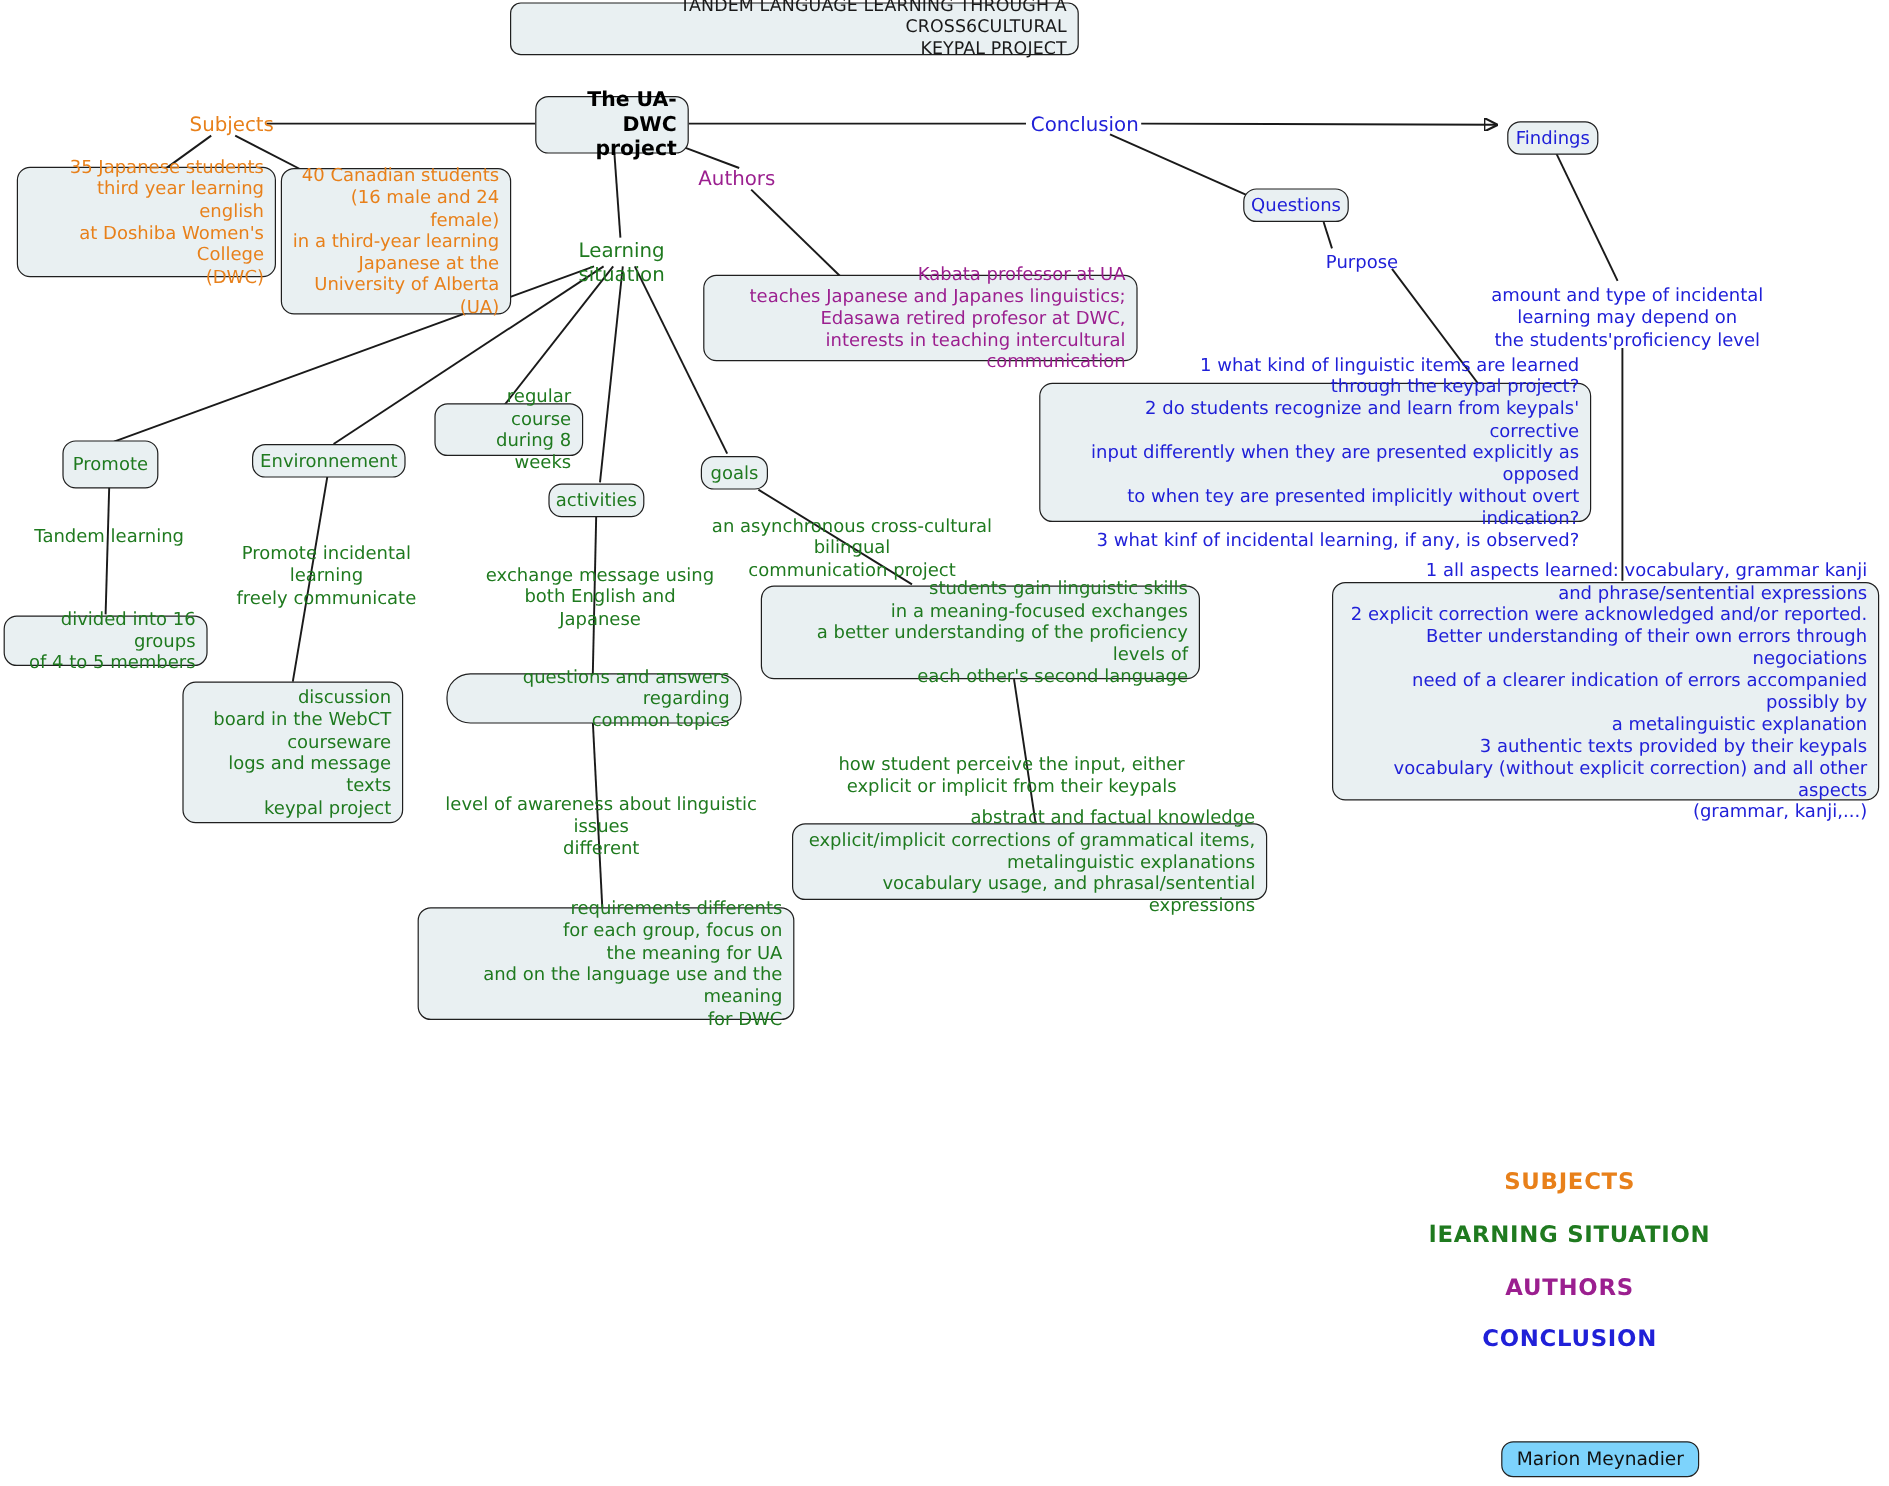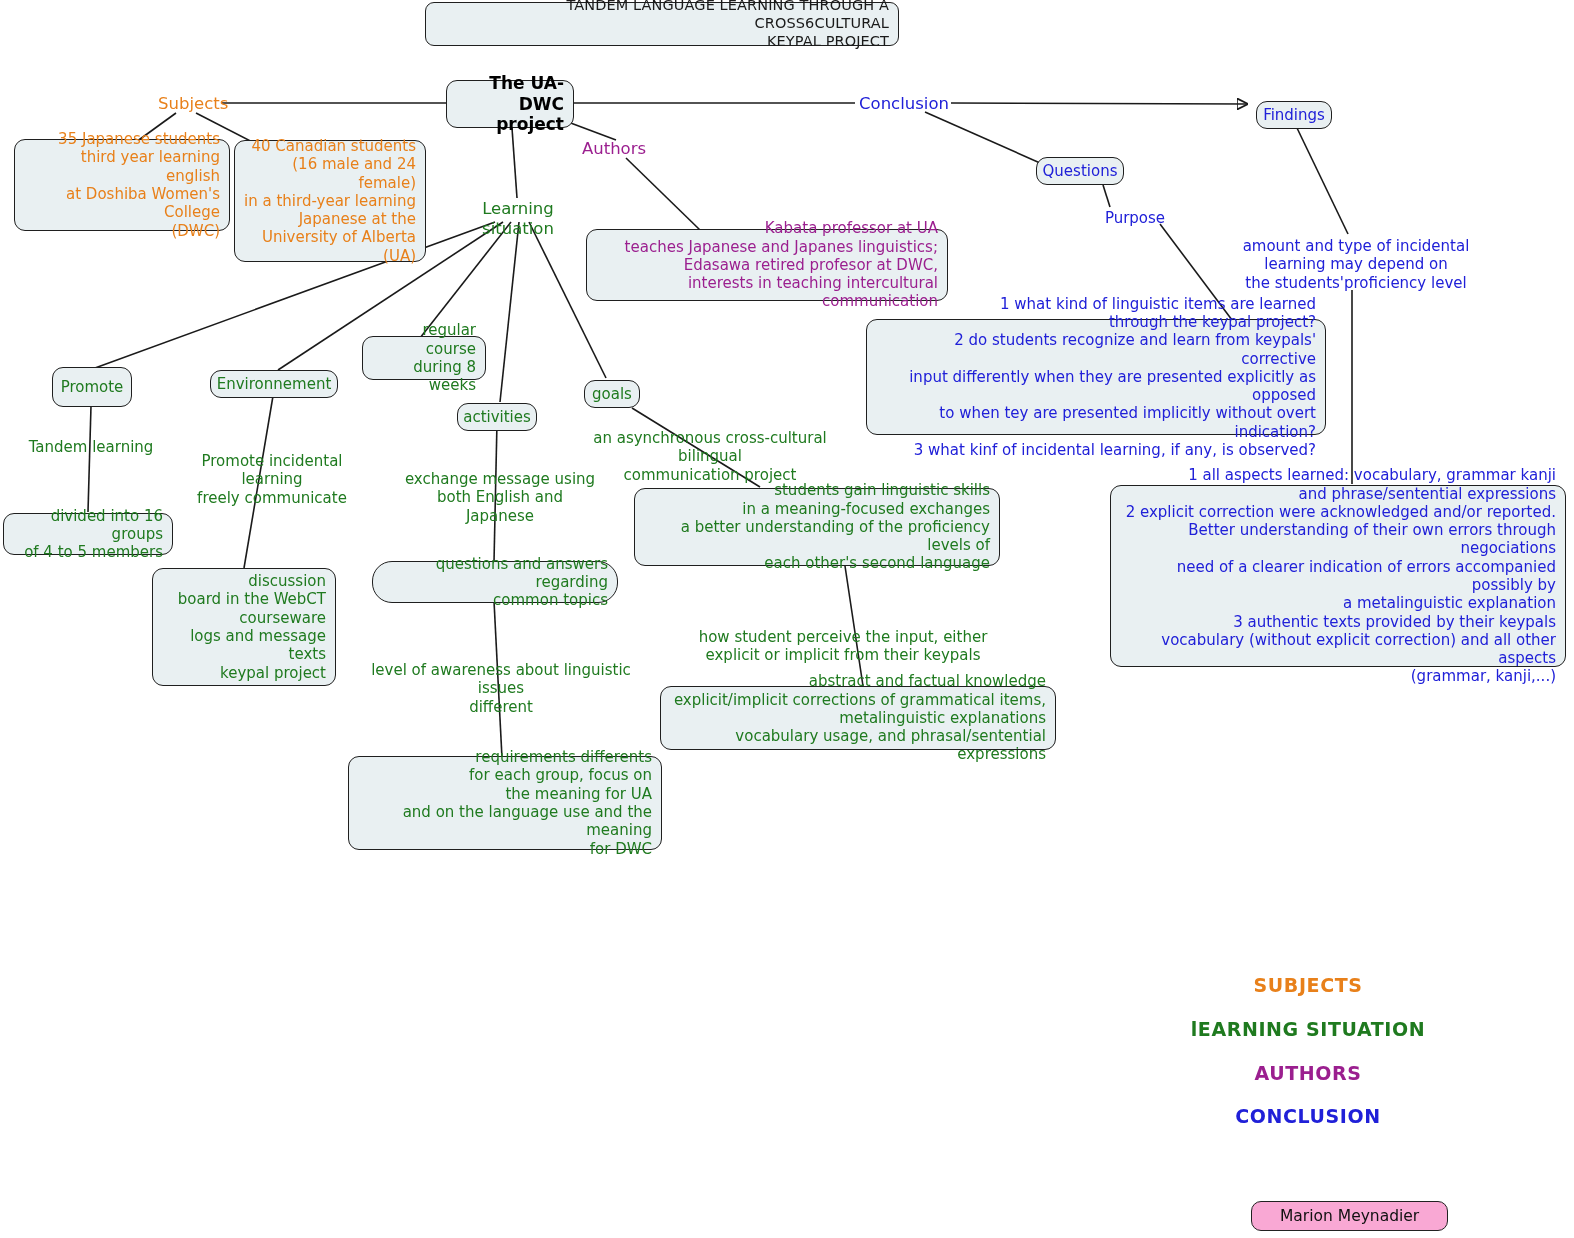"Marion Meynadier" .author-box { background: #f9a8d4 -> #7dd3fc; padding: 5px 28px -> 5px 12px }
